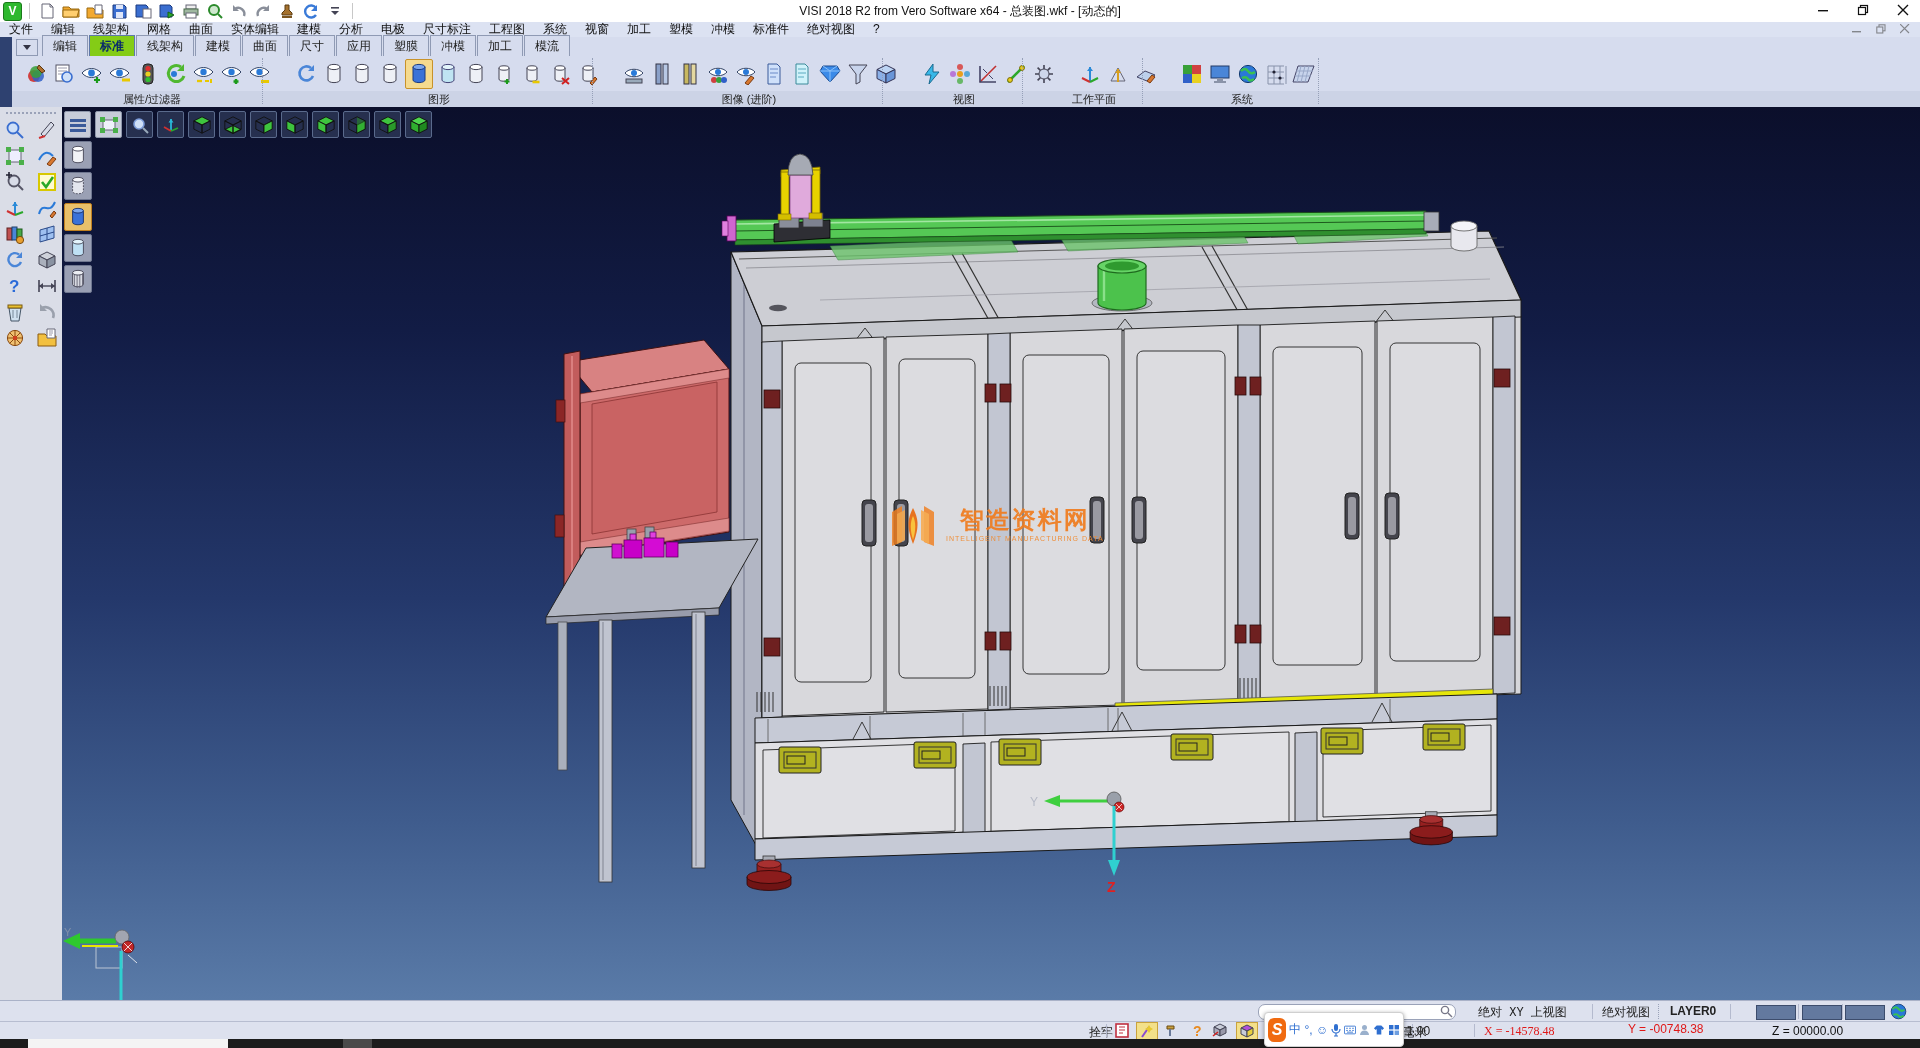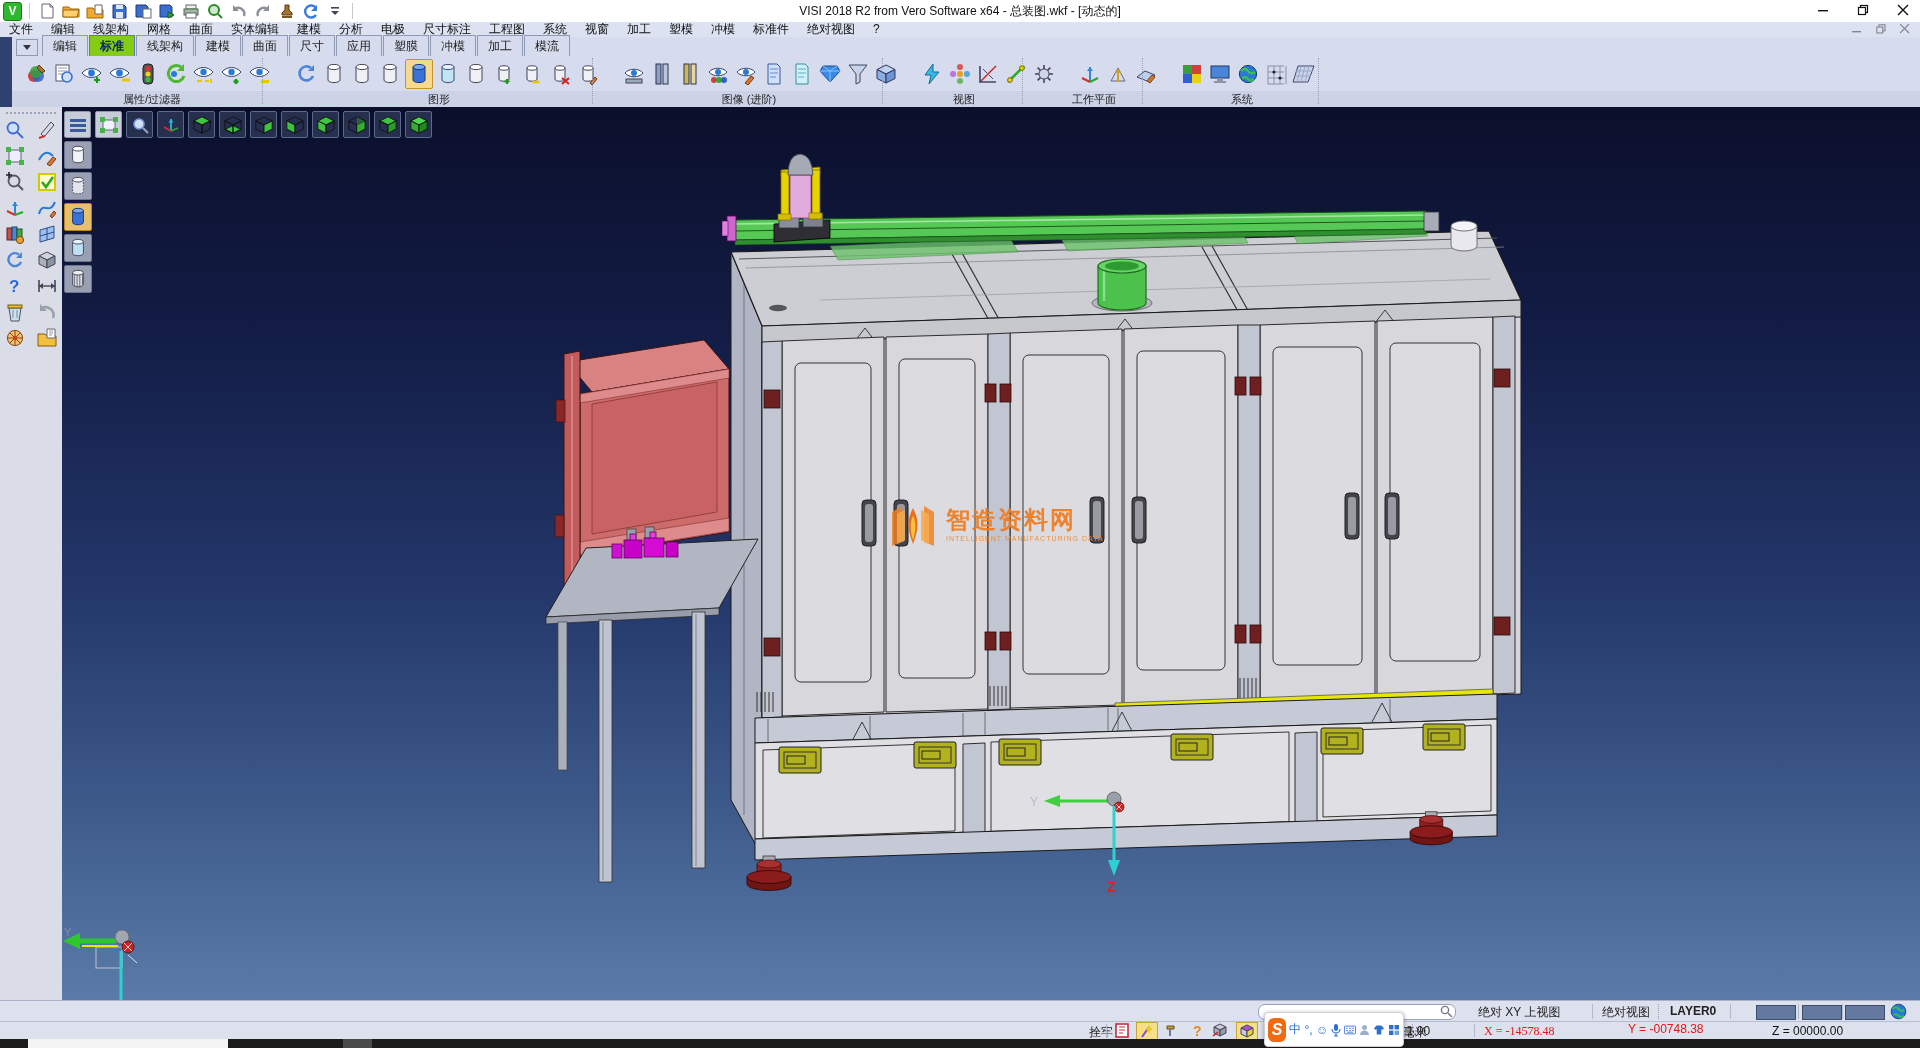"智造资料网" .wm-text .t1 { text-align: none -> center }
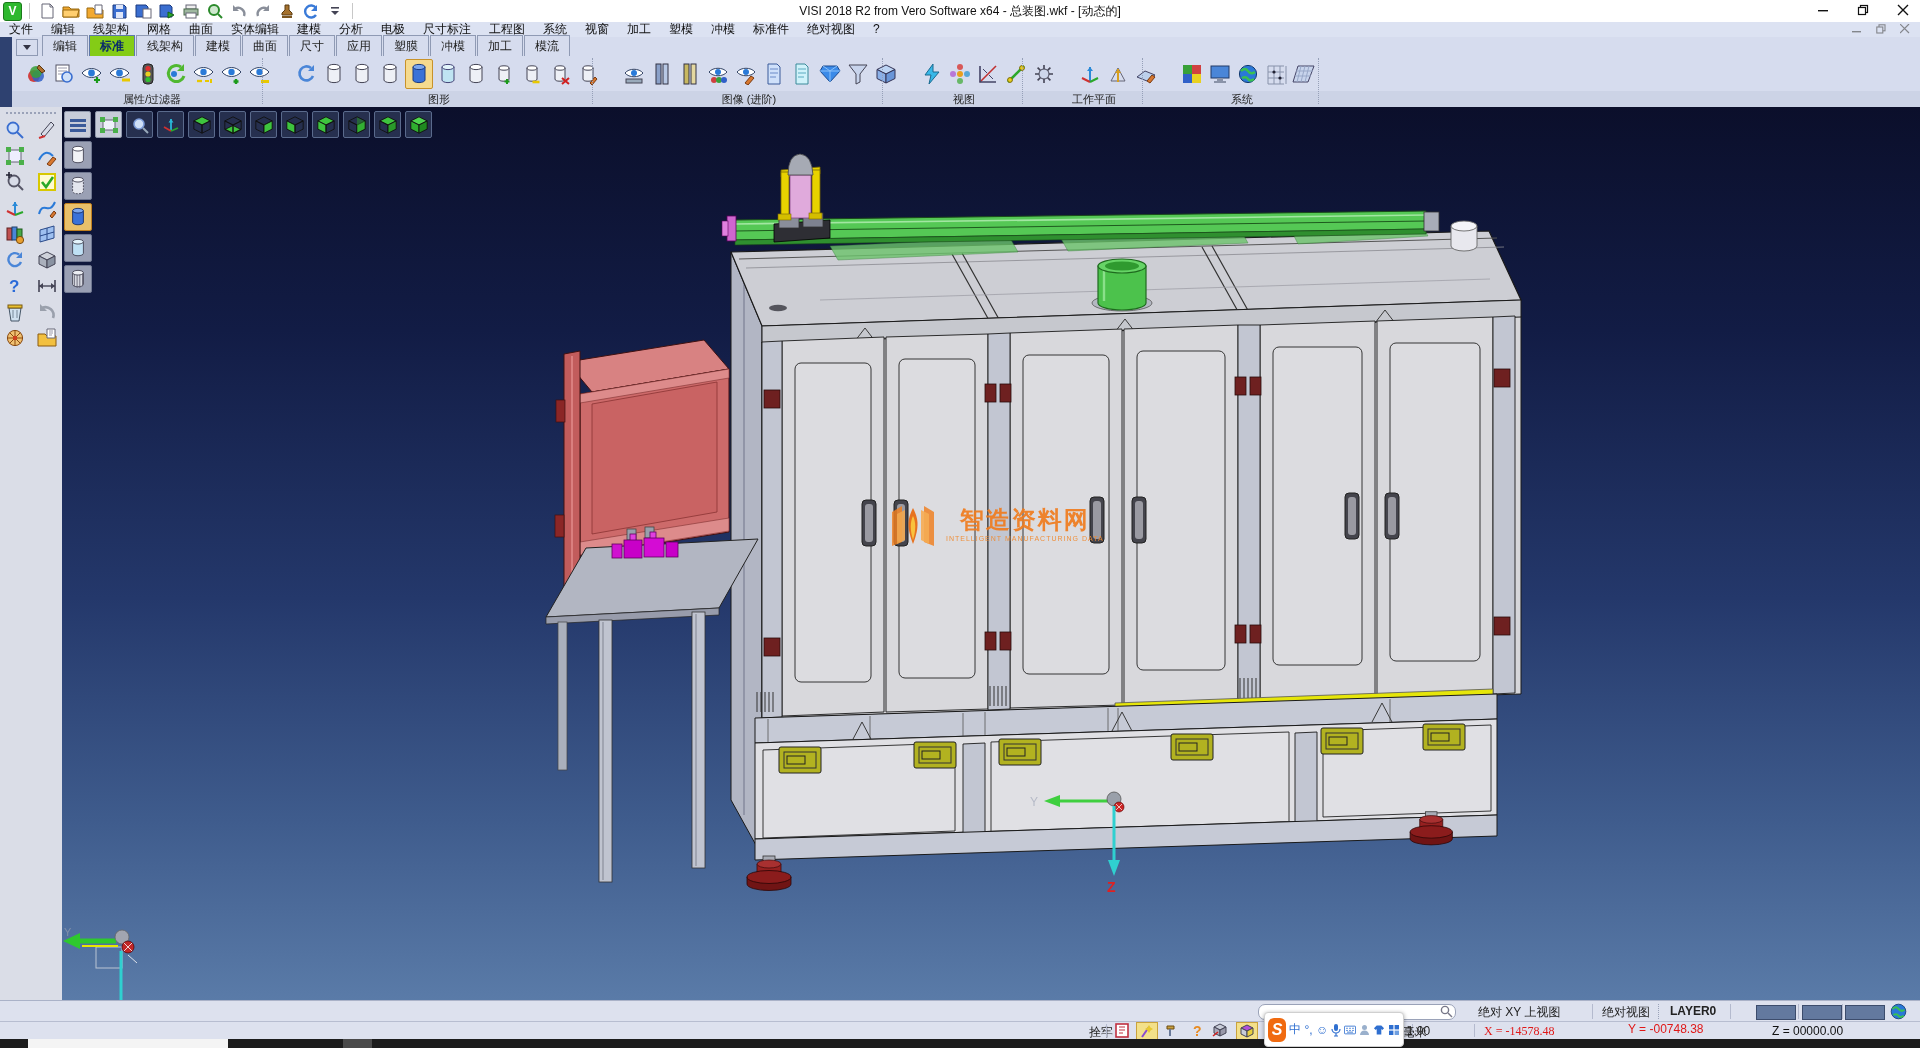"绝对 XY 上视图" div.abs { font-family: none -> Liberation Mono, monospace }
